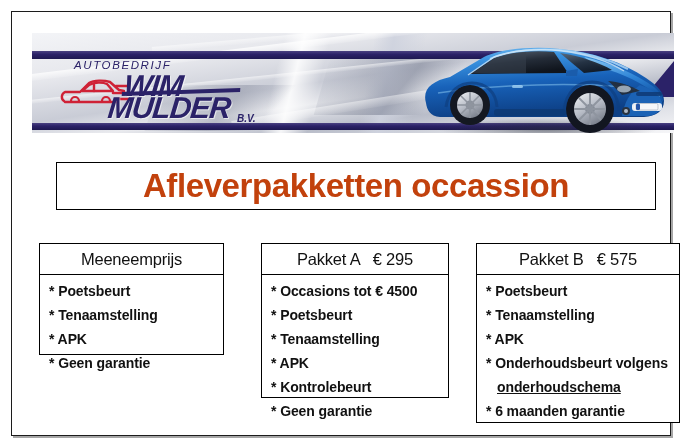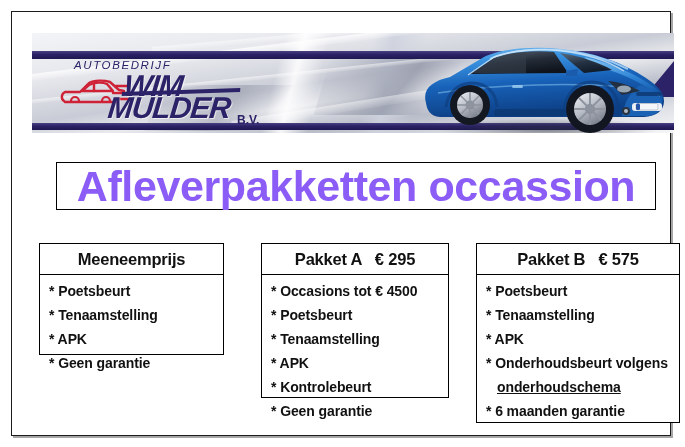"B.V." .logo-bv { font-size: 12px -> 10px; font-style: none -> italic }
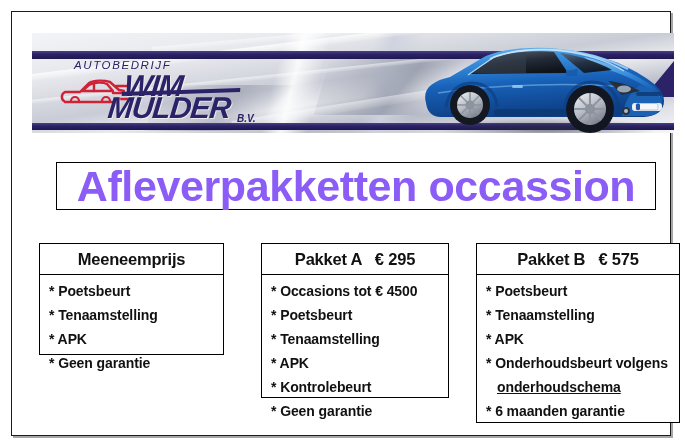"Afleverpakketten occassion" .title-text { color: #8b5cf6 -> #c2410c; font-size: 43px -> 33px }
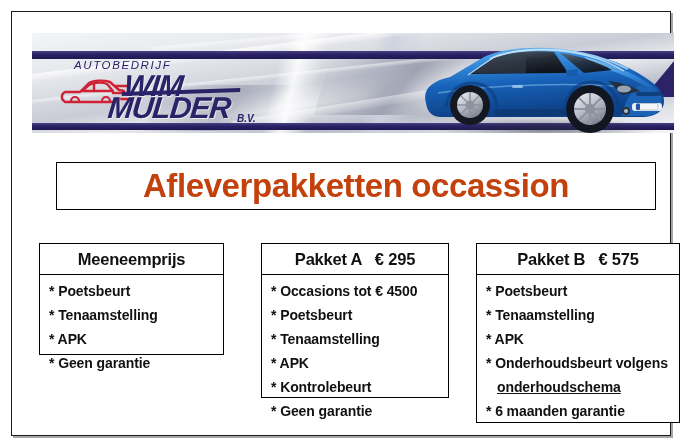"Meeneemprijs" .col-head-text { font-weight: bold -> normal }
